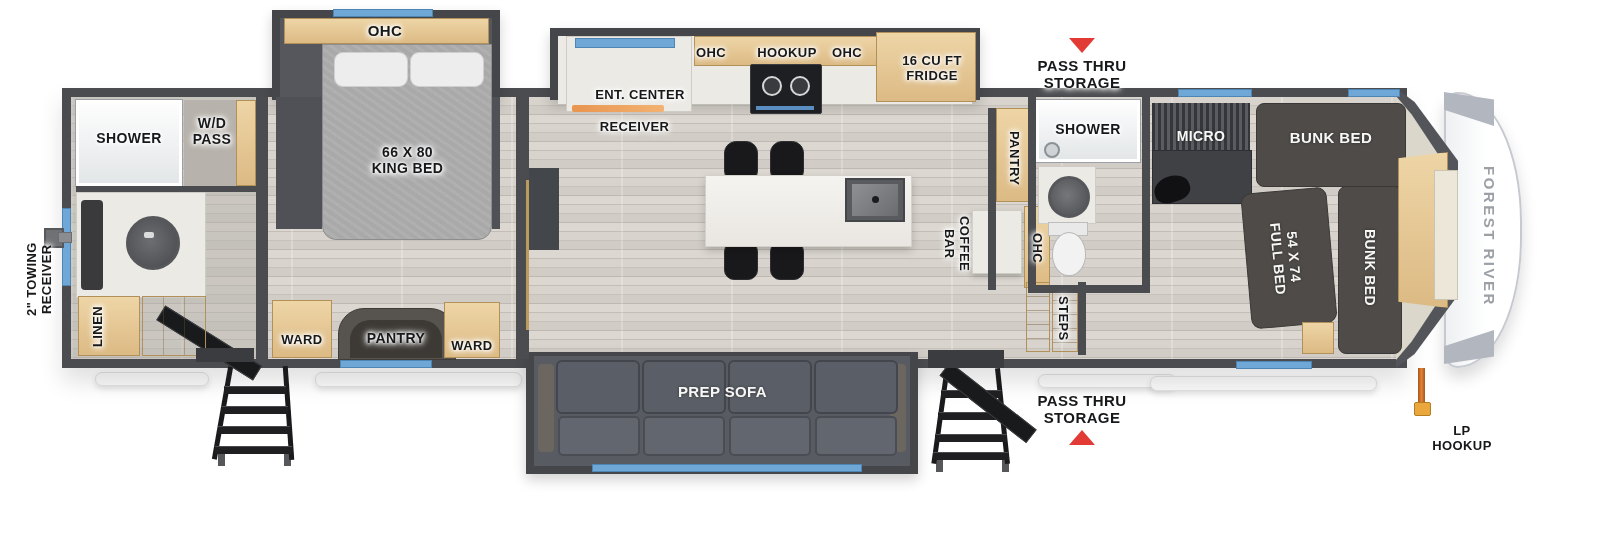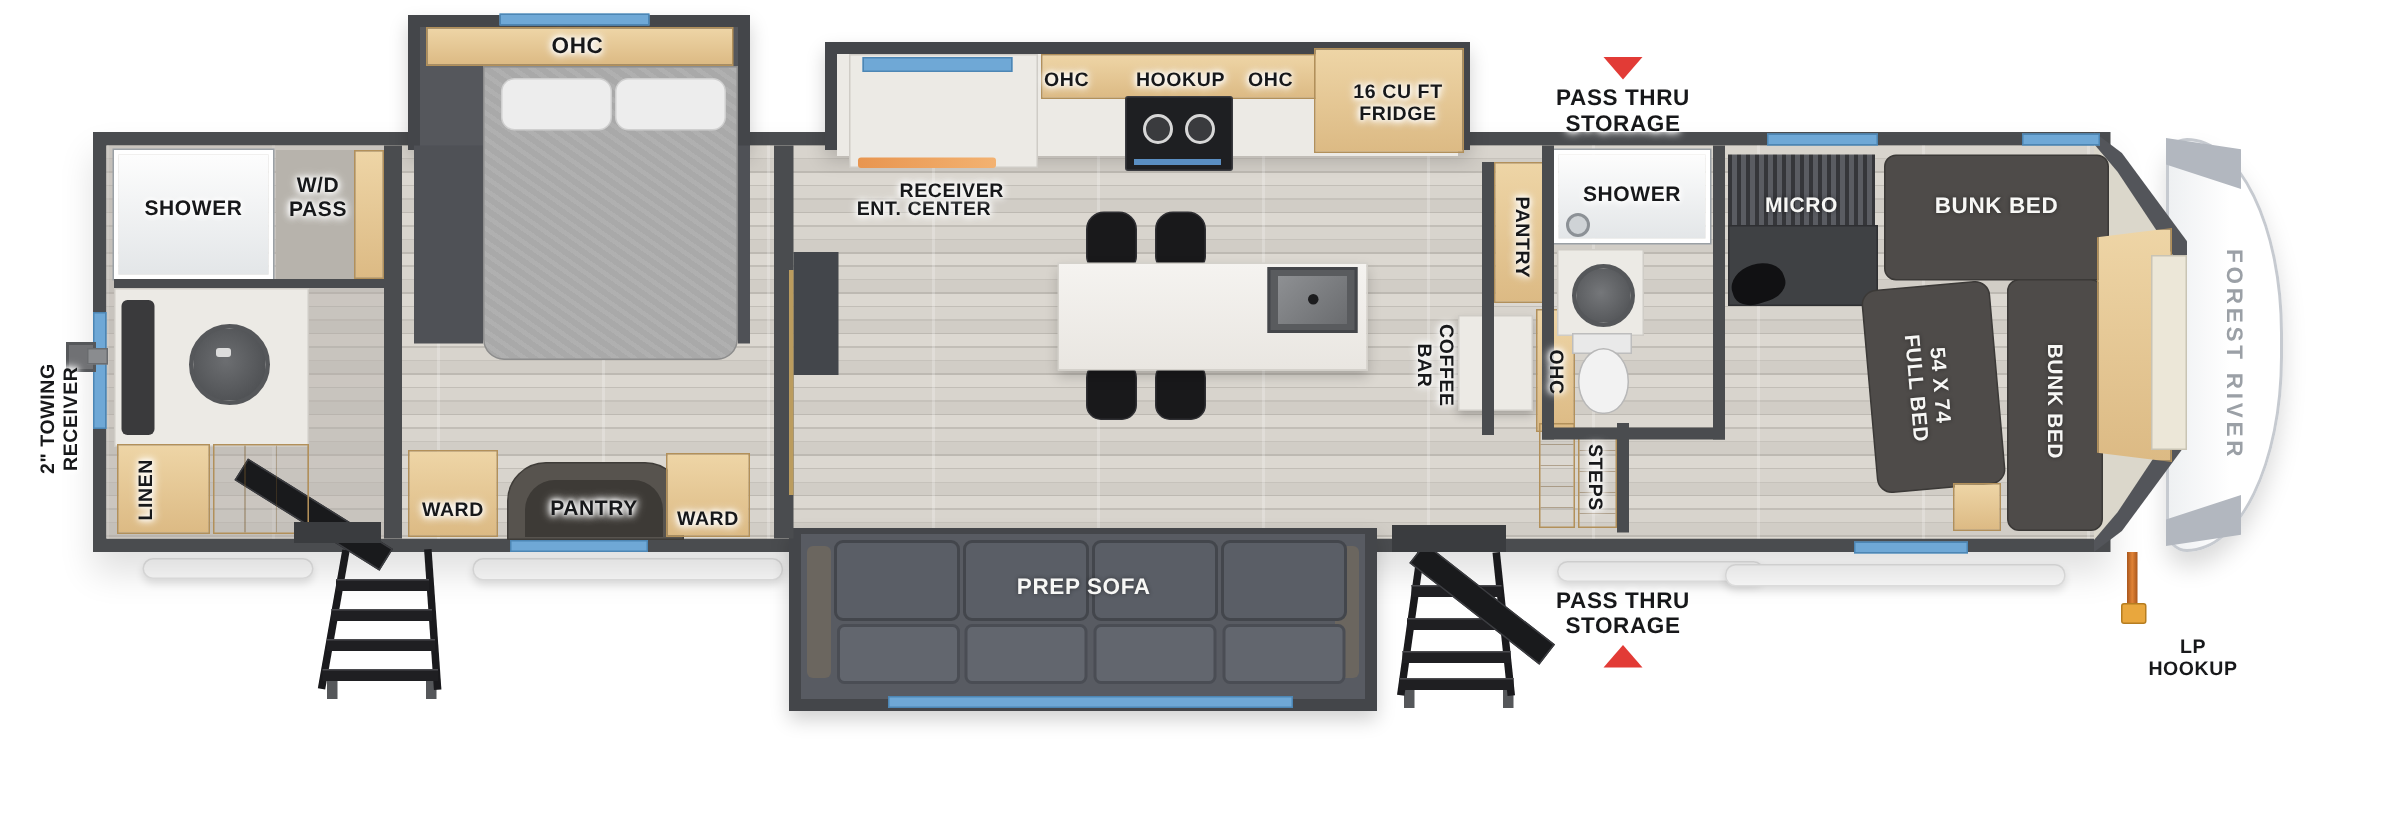"ENT. CENTER" div.lbl { left: 551px -> 575px; margin-top: 44px -> none }
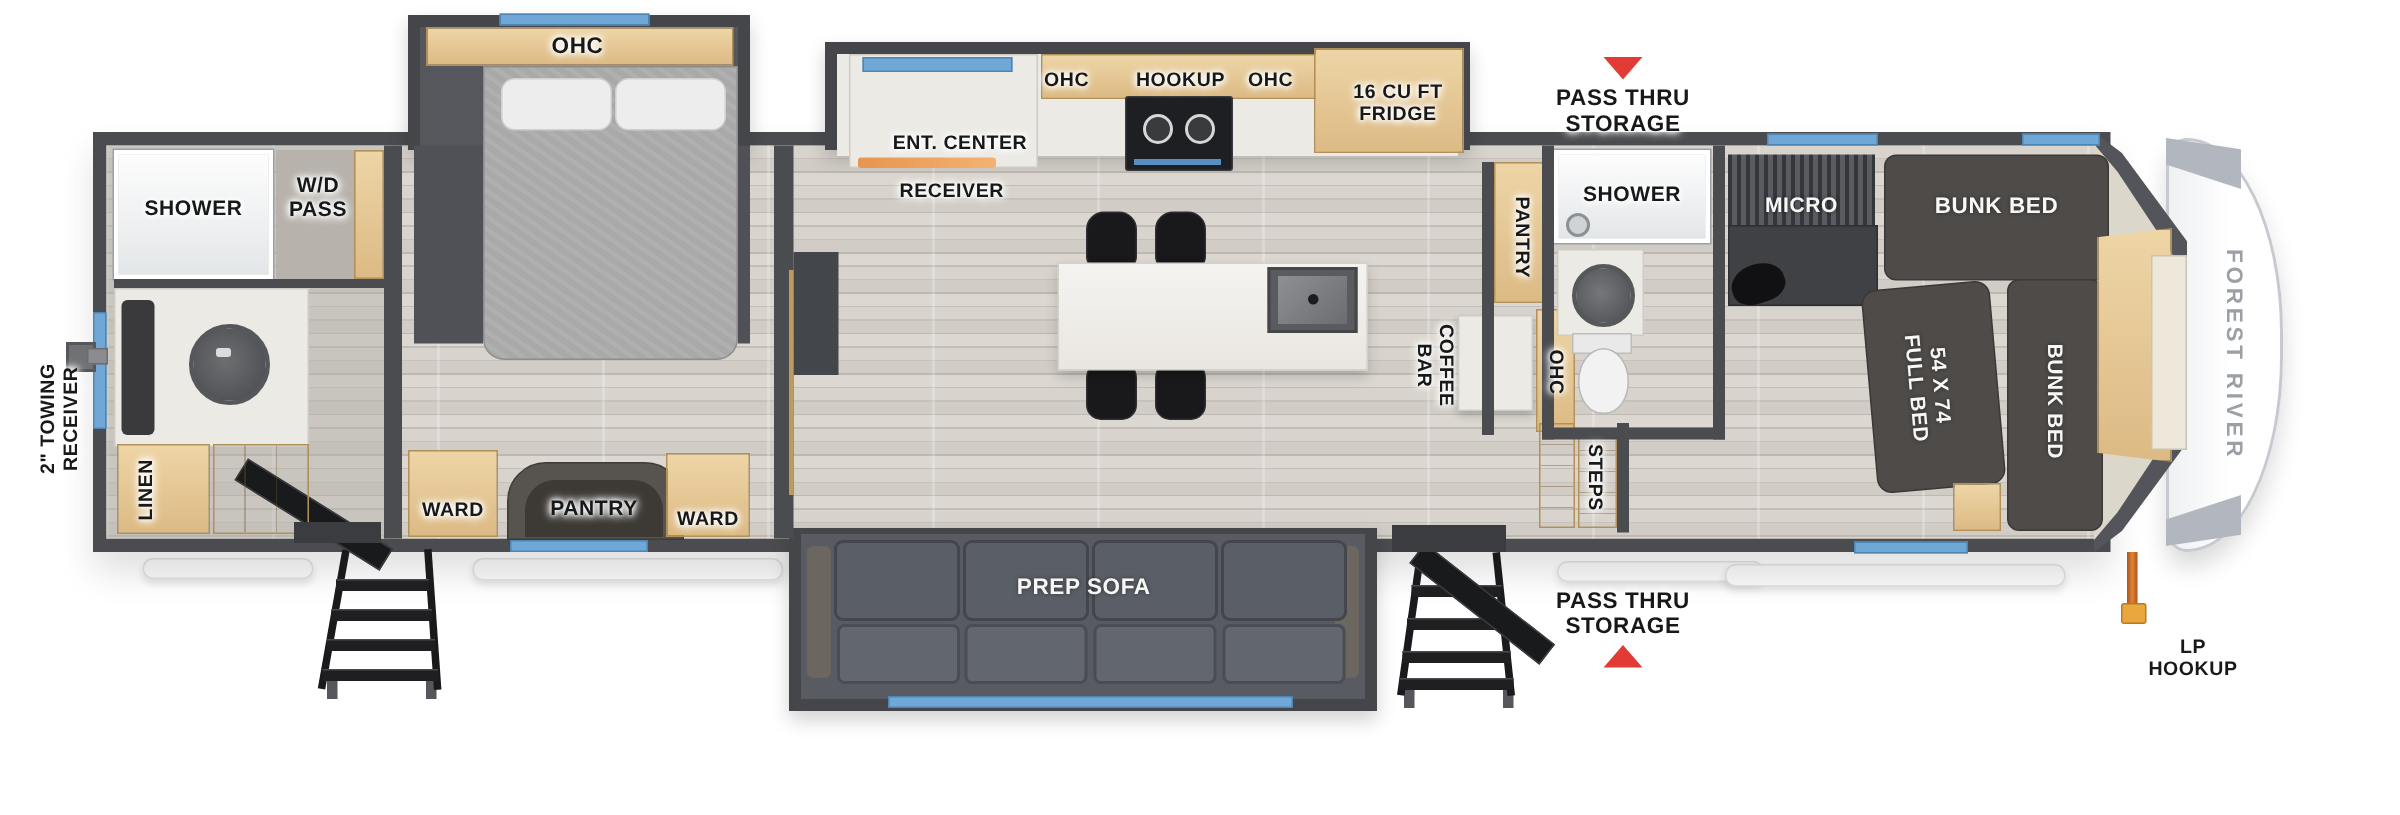"66 X 80" div.lbl { html: none -> <div>66 X 80 KING BED</div> }
